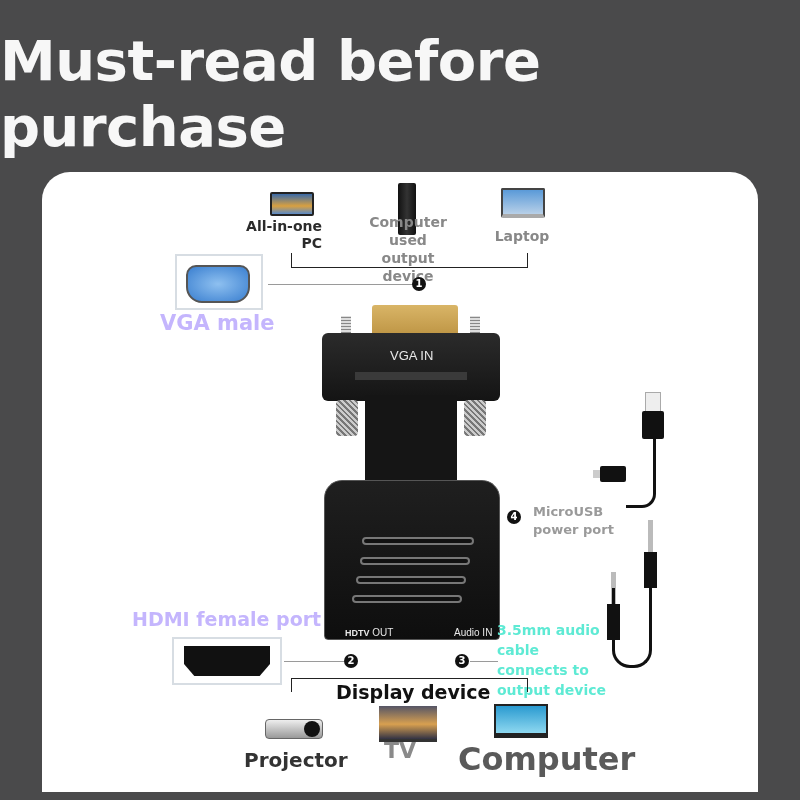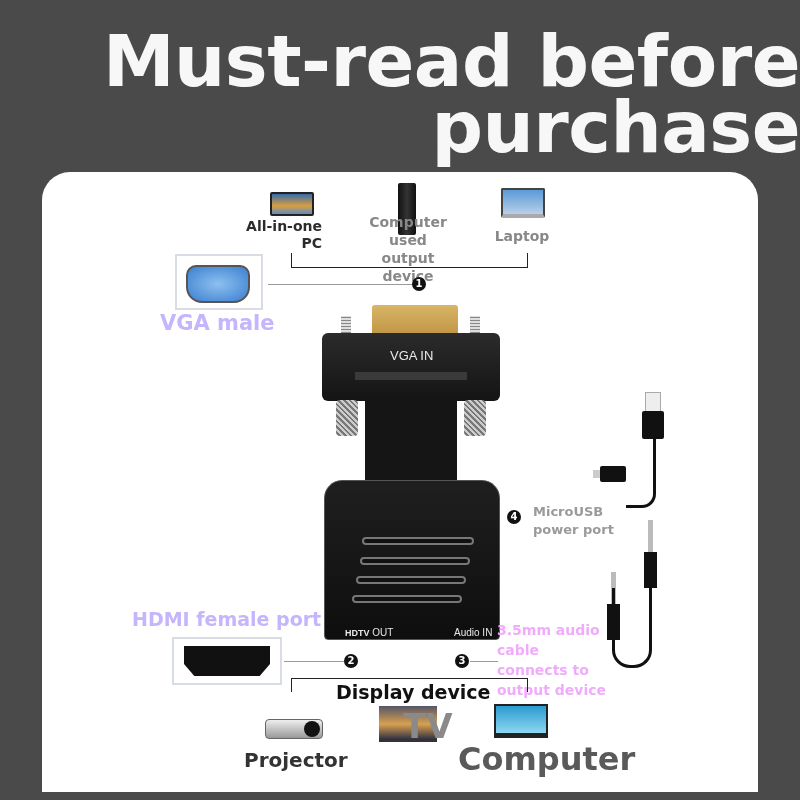"Must-read before purchase" .title { font-size: 72px -> 56px; text-align: right -> left }
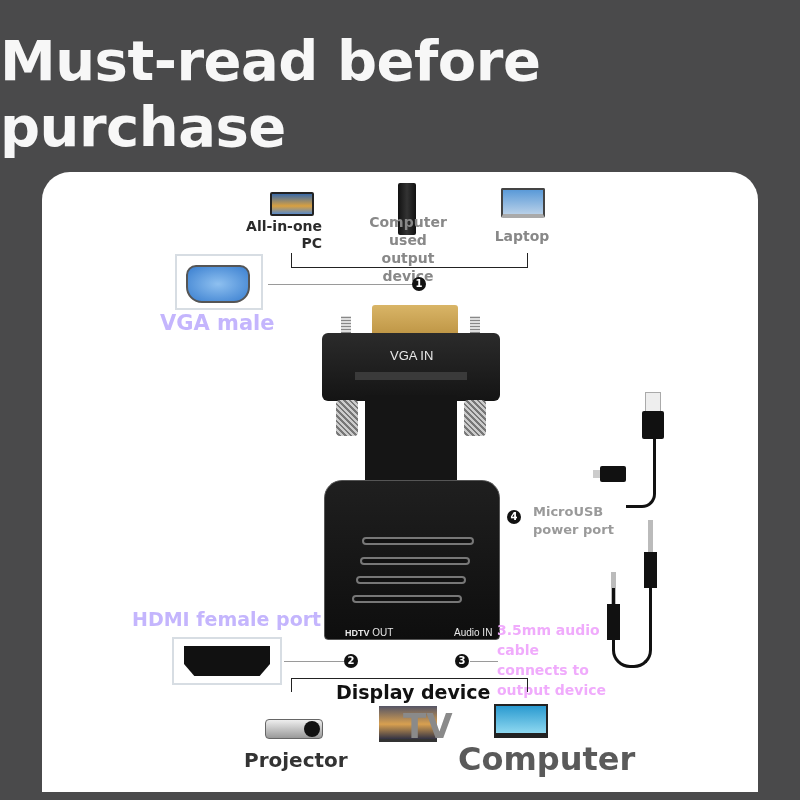"3.5mm audio" div.abs { color: #f0abfc -> #5eead4 }
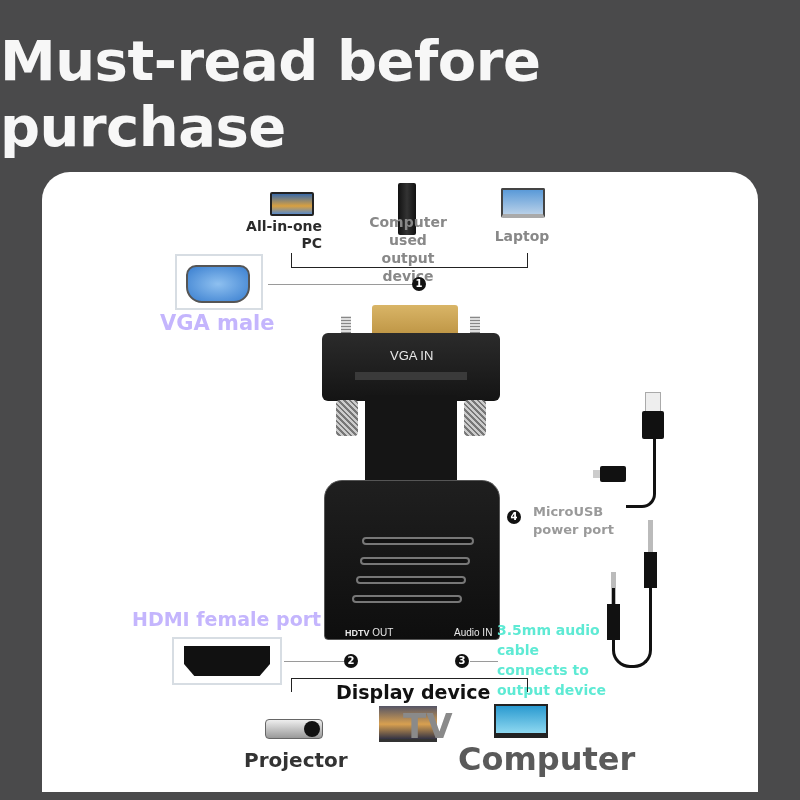"TV" div.abs { font-size: 34px -> 22px; margin-left: 19px -> none; top: 706px -> 738px }
